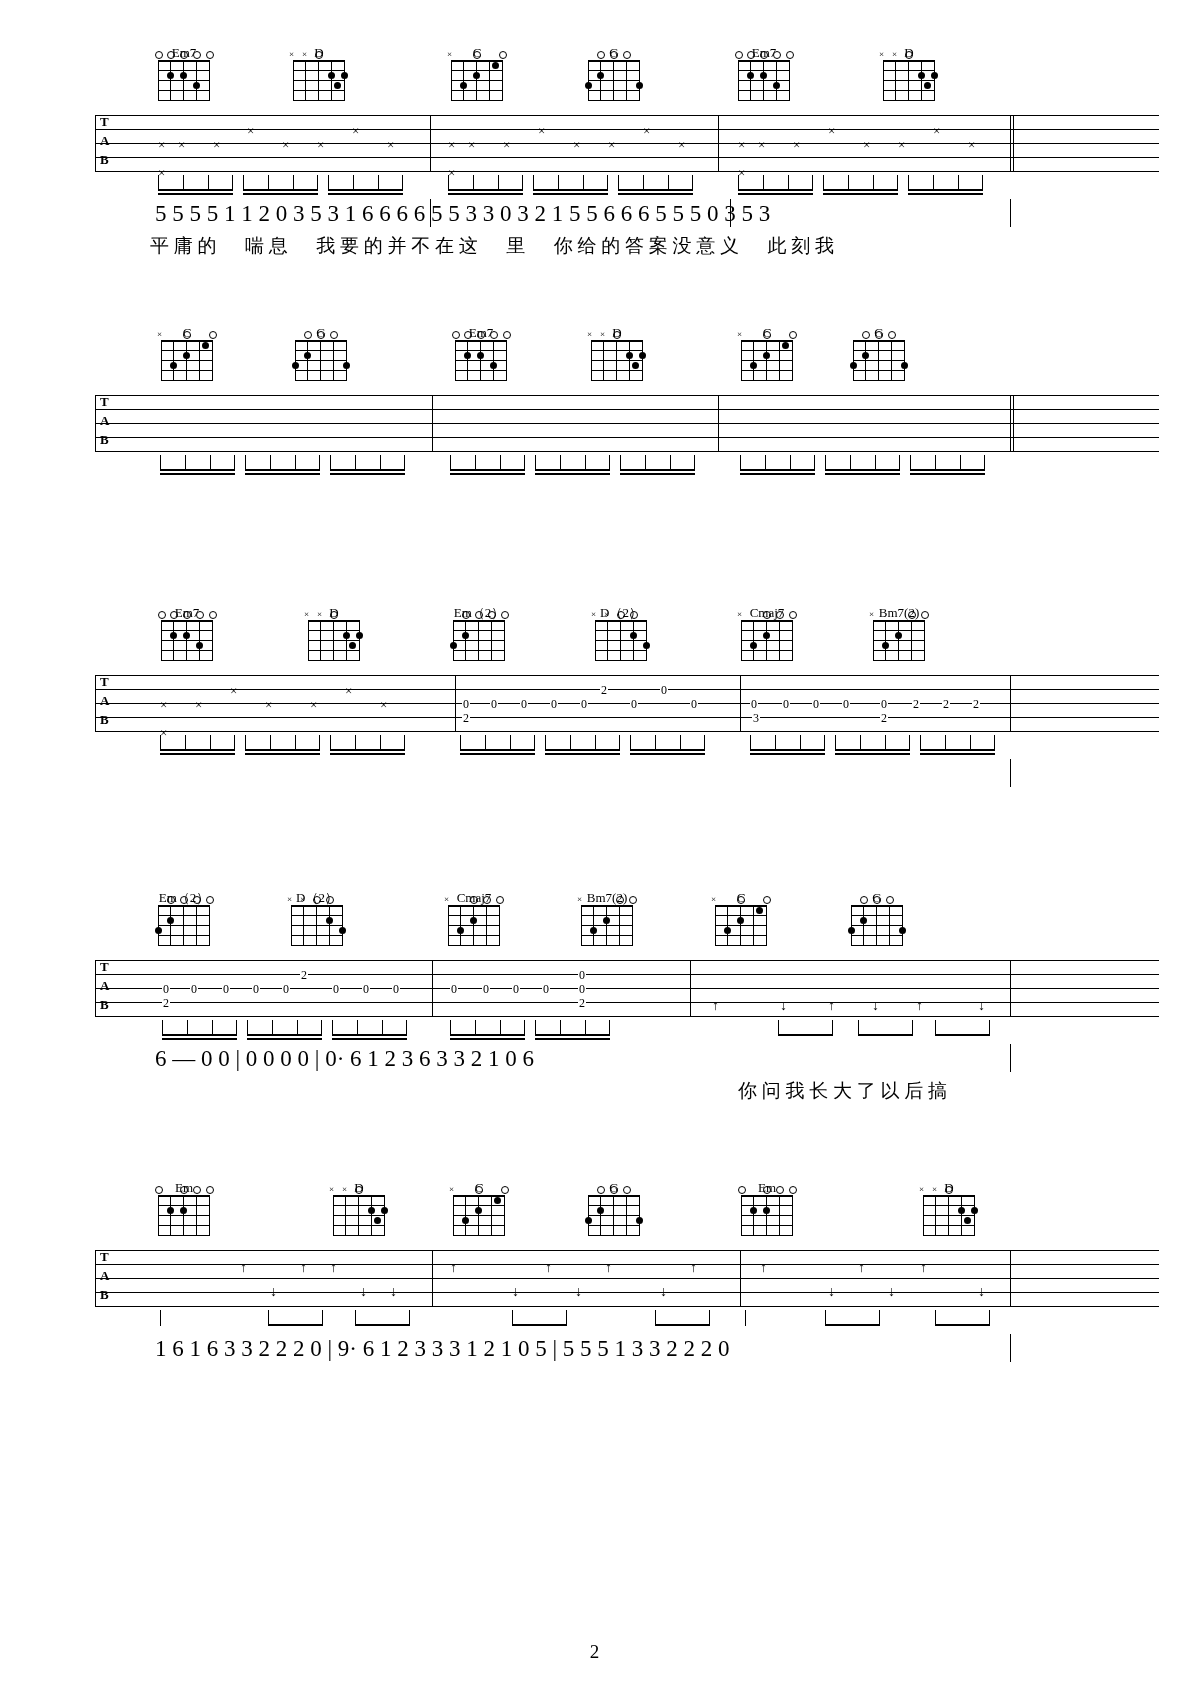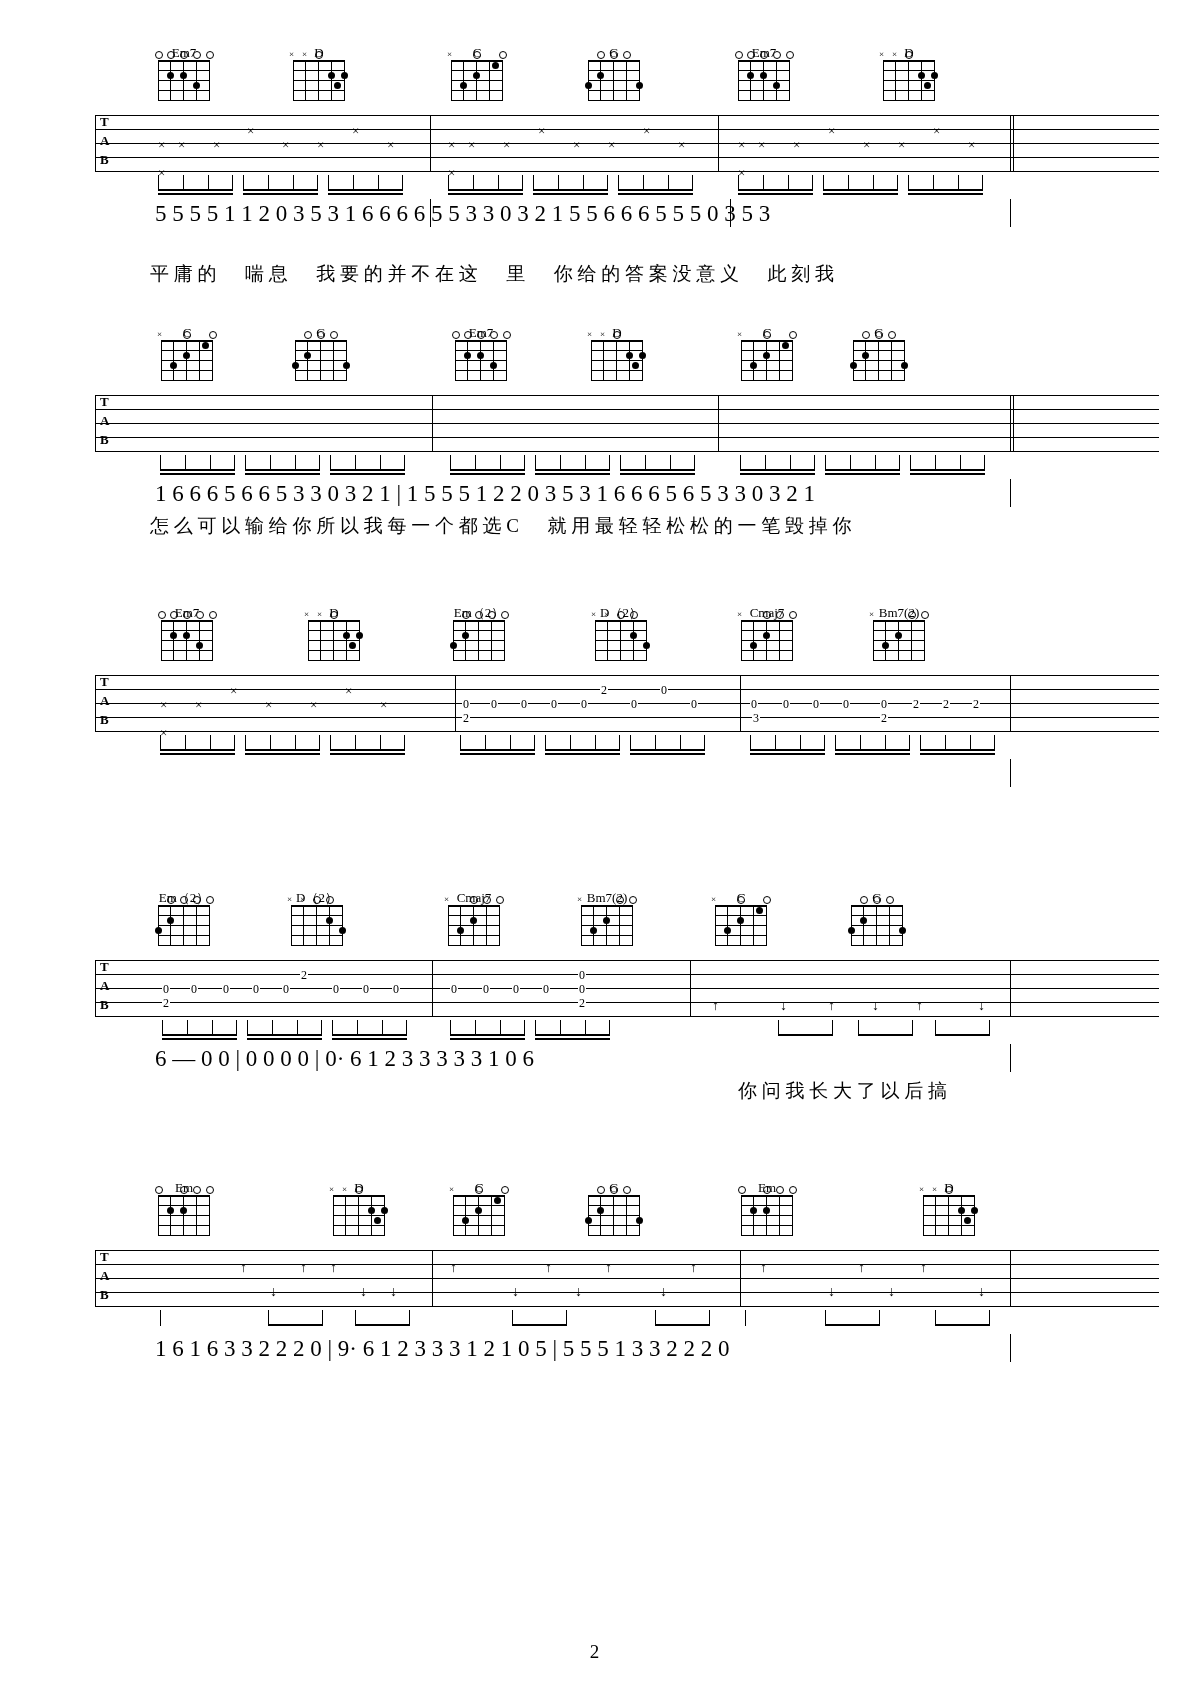"平 庸 的 喘 息" div.lrow { margin-top: 28px -> none }
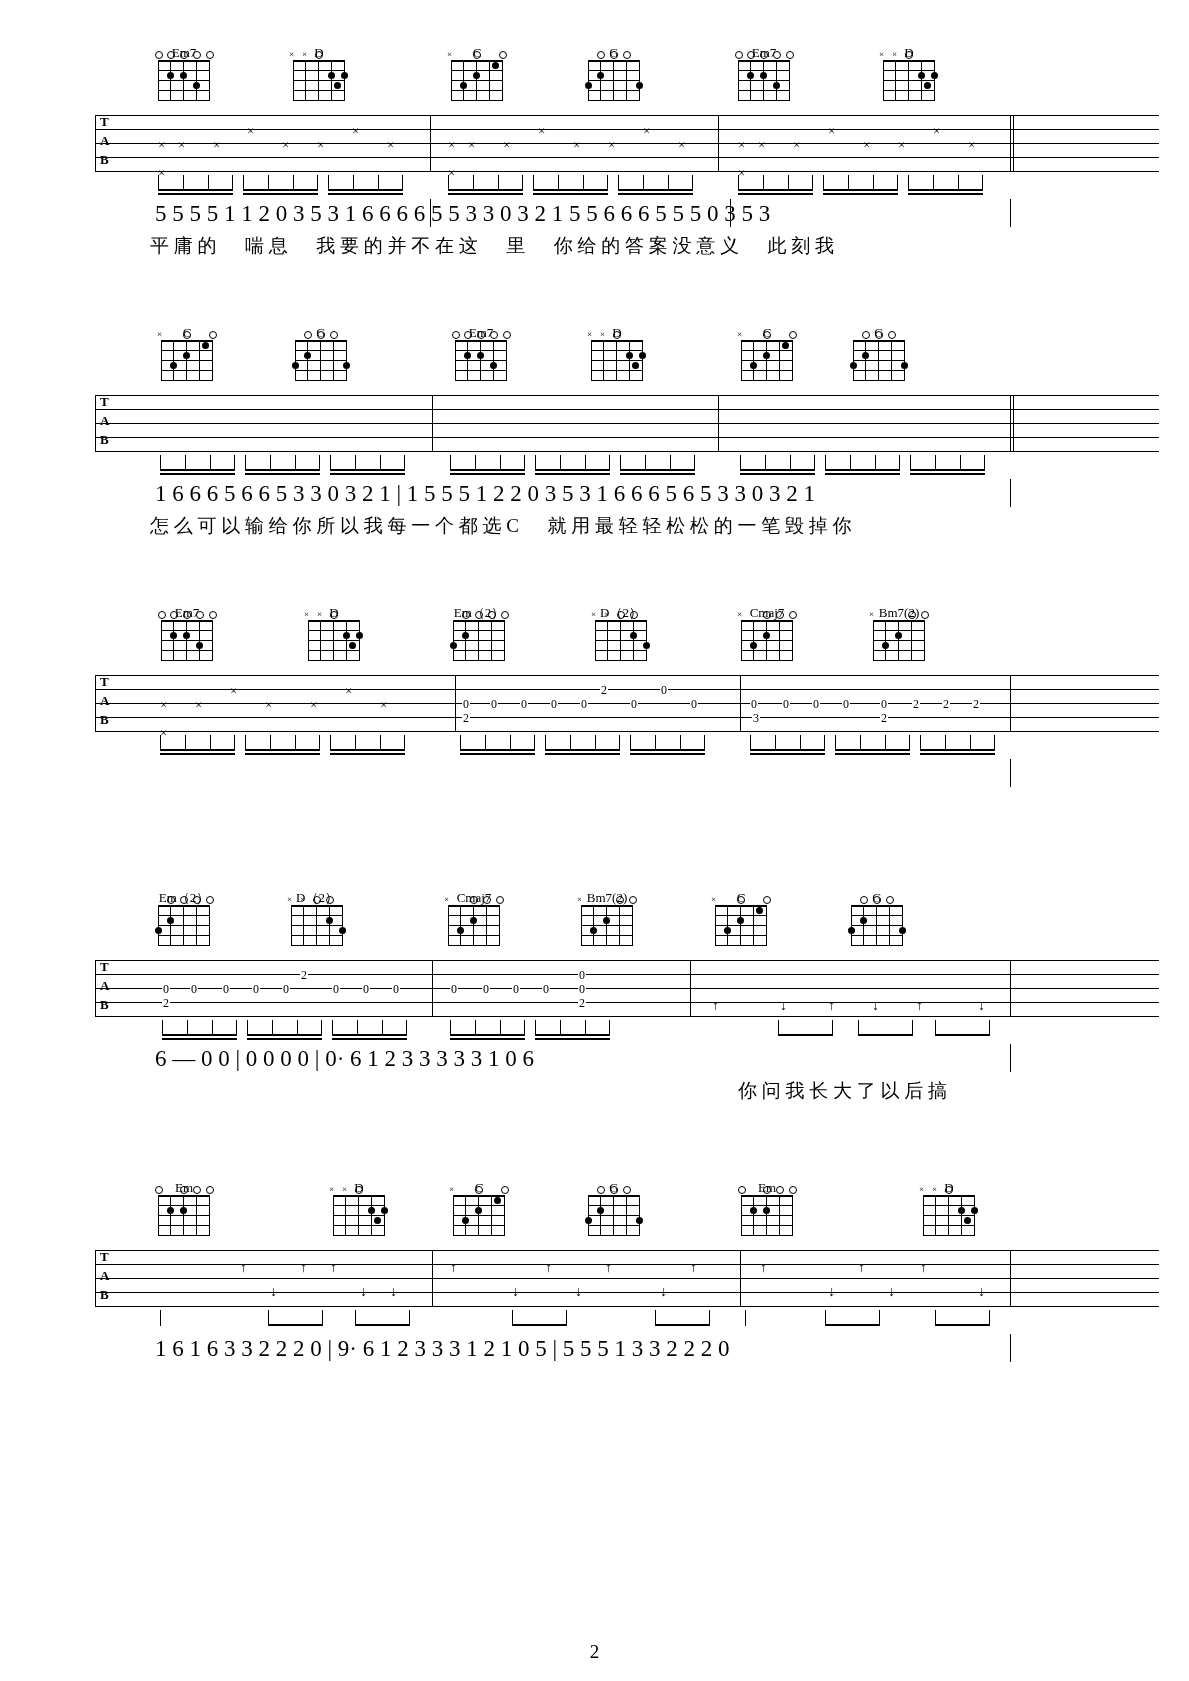"1 6 6 6 5" div.notes { html: <div> <div>1 6 6 6 5 6 6 5 3 3 0 3 2 1 | 1 5 5 5 1 2 2 0 3 5 3 1 6 6 6 5 6 5 3 3 0 3 2 1</div> <div>怎 么 可 以 输 给 你 所 以 我 每 一 个 都 选 C 就 用 最 轻 轻 松 松 的 一 笔 毁 掉 你</div> <div></div> </div> -> none }
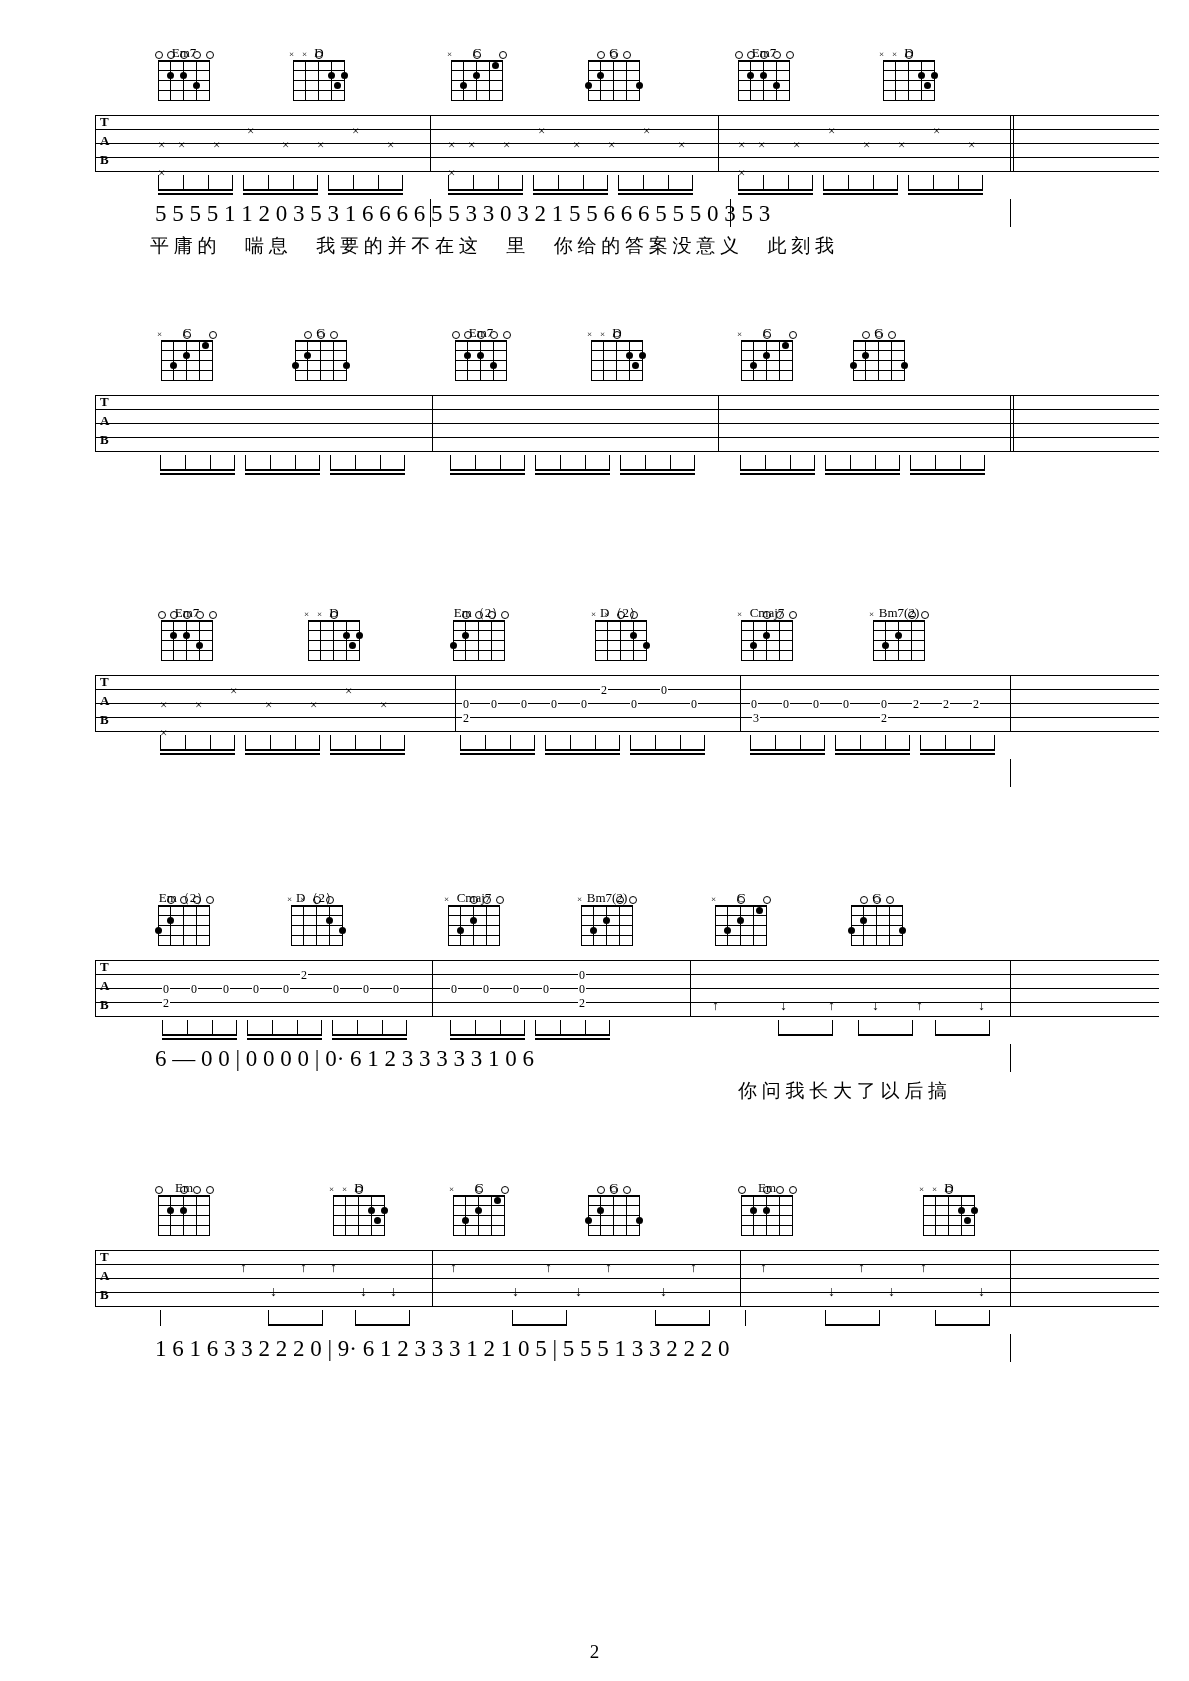"6 — 0 0 |" div.nrow { text: 3 3   3 3 -> 6 3   3 2 }
